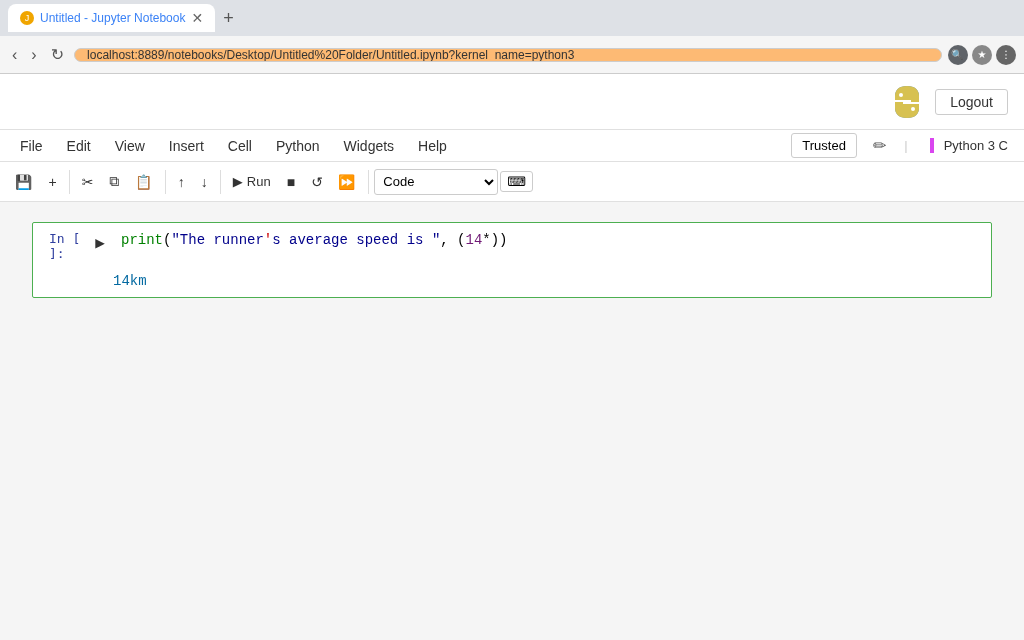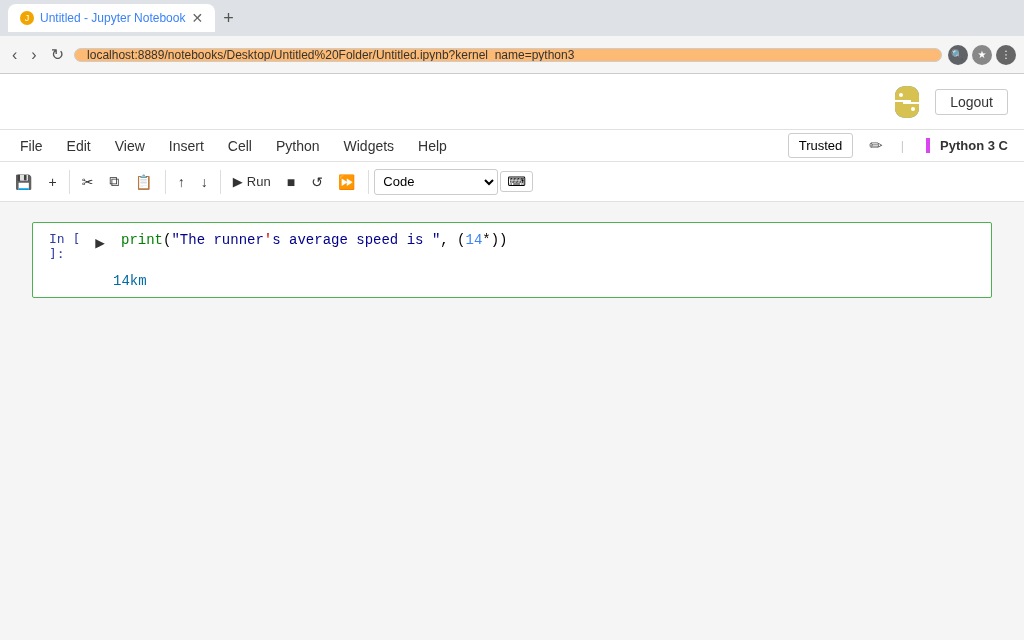"Python 3 C" .kernel-info { font-weight: bold -> none }
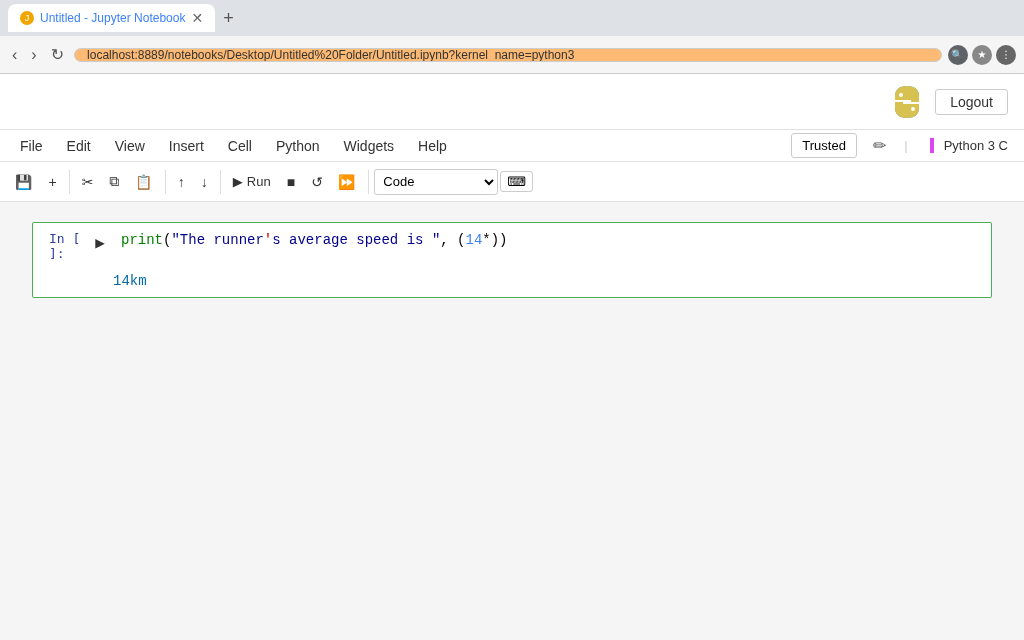"14" .num-purple { color: #3b82f6 -> #701a75 }
